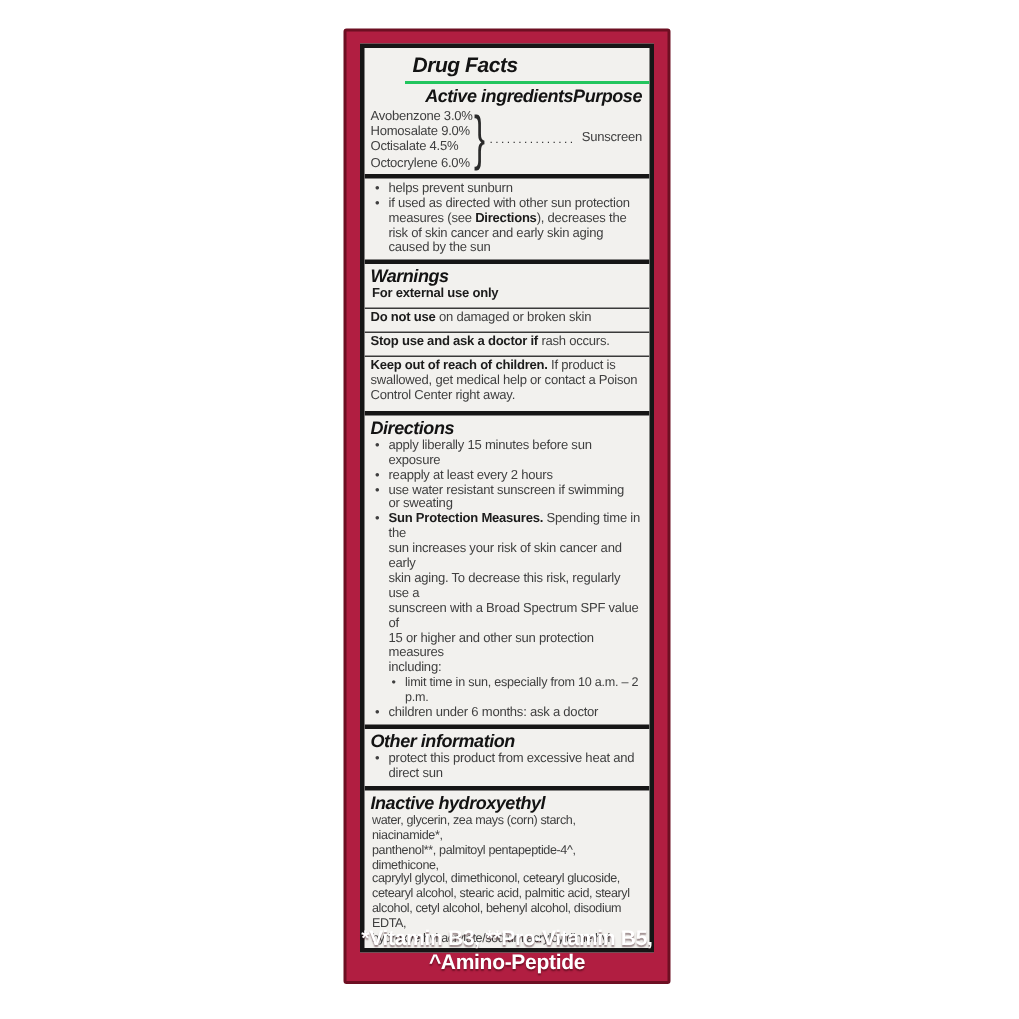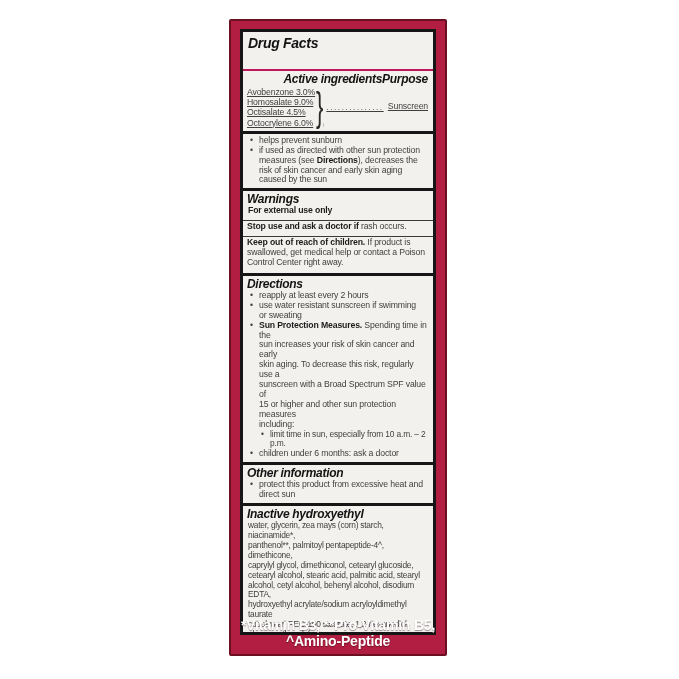"Drug Facts" .title-sec { border-bottom: 2px solid #be185d -> 2px solid #22c55e; margin-left: none -> 27px; padding: 4px 5px 18px -> 4px 5px 3px }
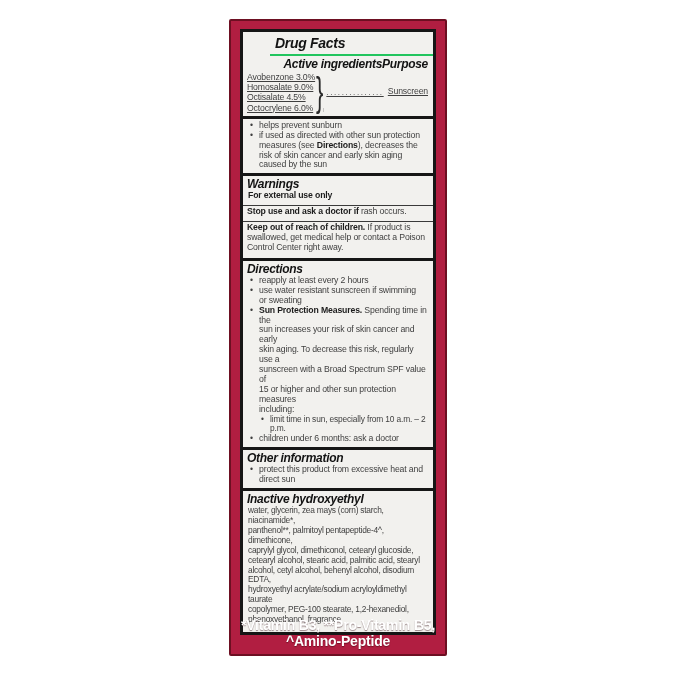"Avobenzone 3.0%" .ai-body { text-decoration: underline -> none }
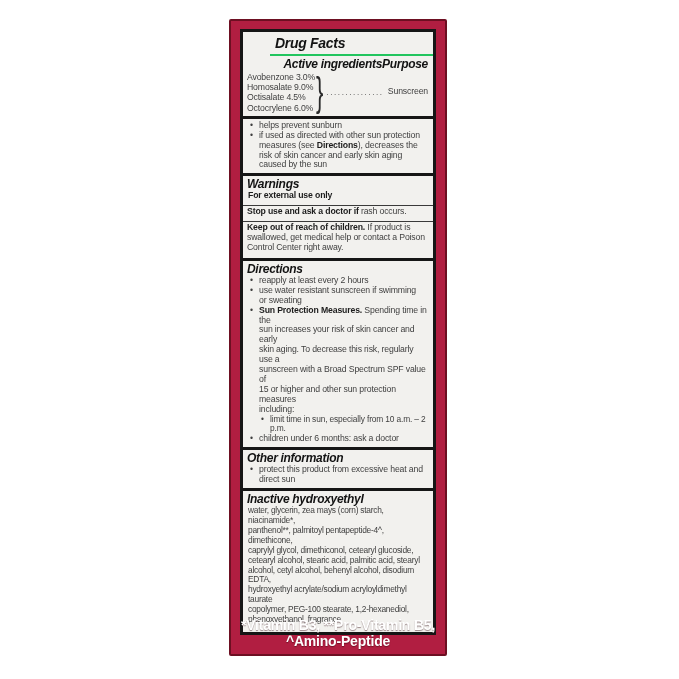"Do not use on damaged" div.wrow { html: none -> <div><span><span>Do not use</span><span> on damaged or broken skin</span></span></div> }
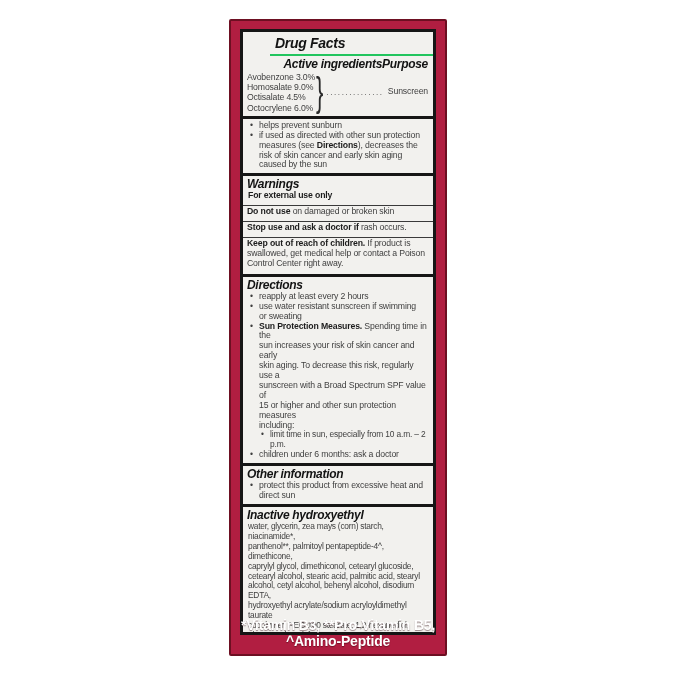"apply liberally 15 minutes before" div.li { html: none -> <div>apply liberally 15 minutes before sun exposure</div> }
